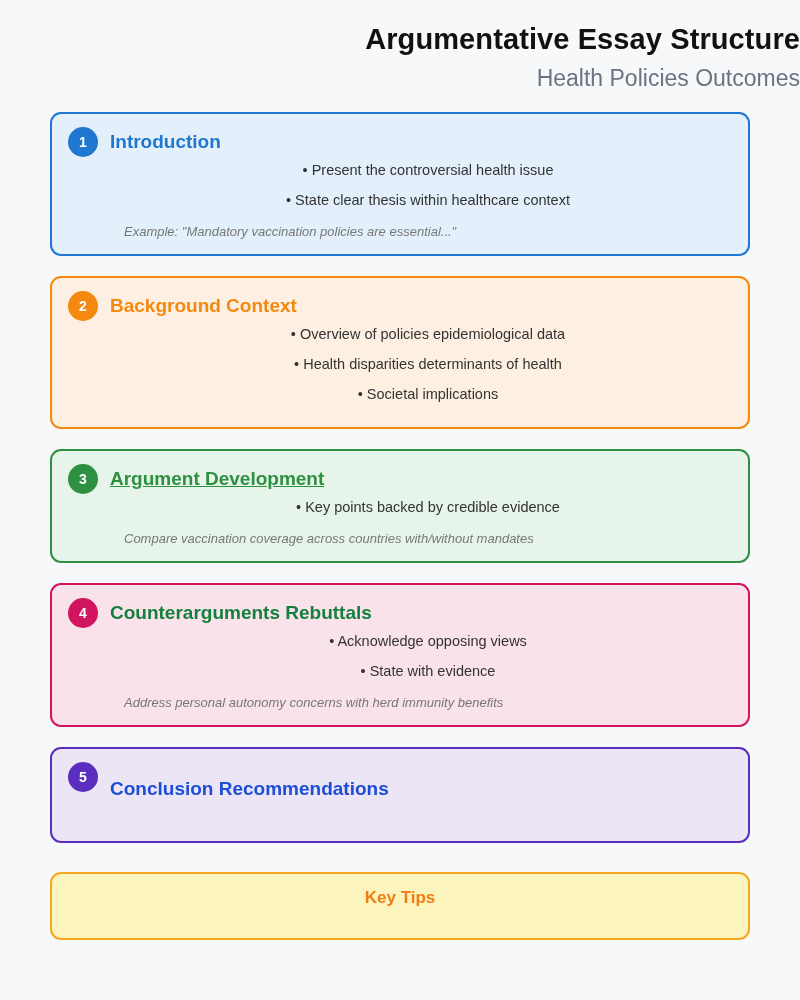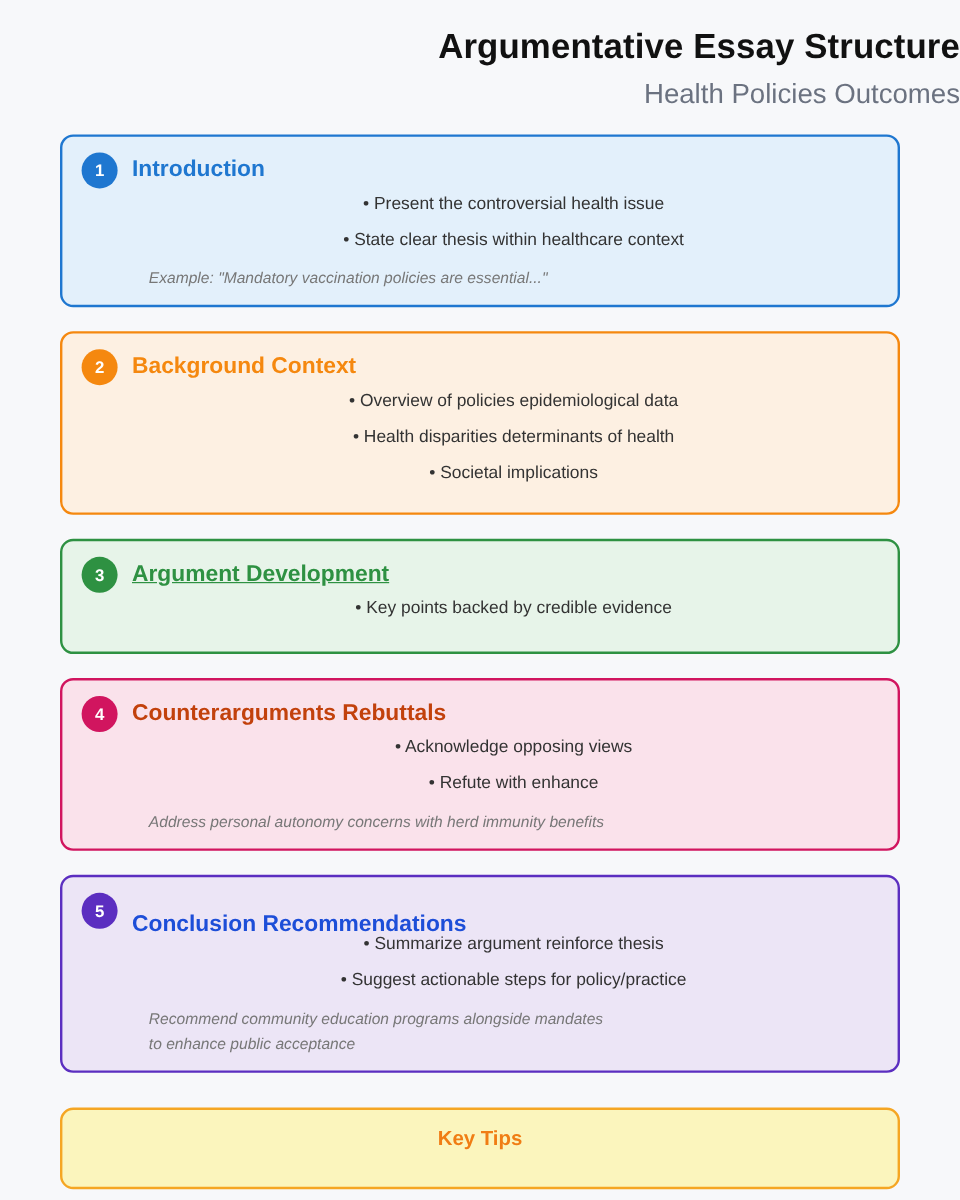"Compare vaccination coverage across" p.note { html: none -> <p>Compare vaccination coverage across countries with/without mandates</p> }
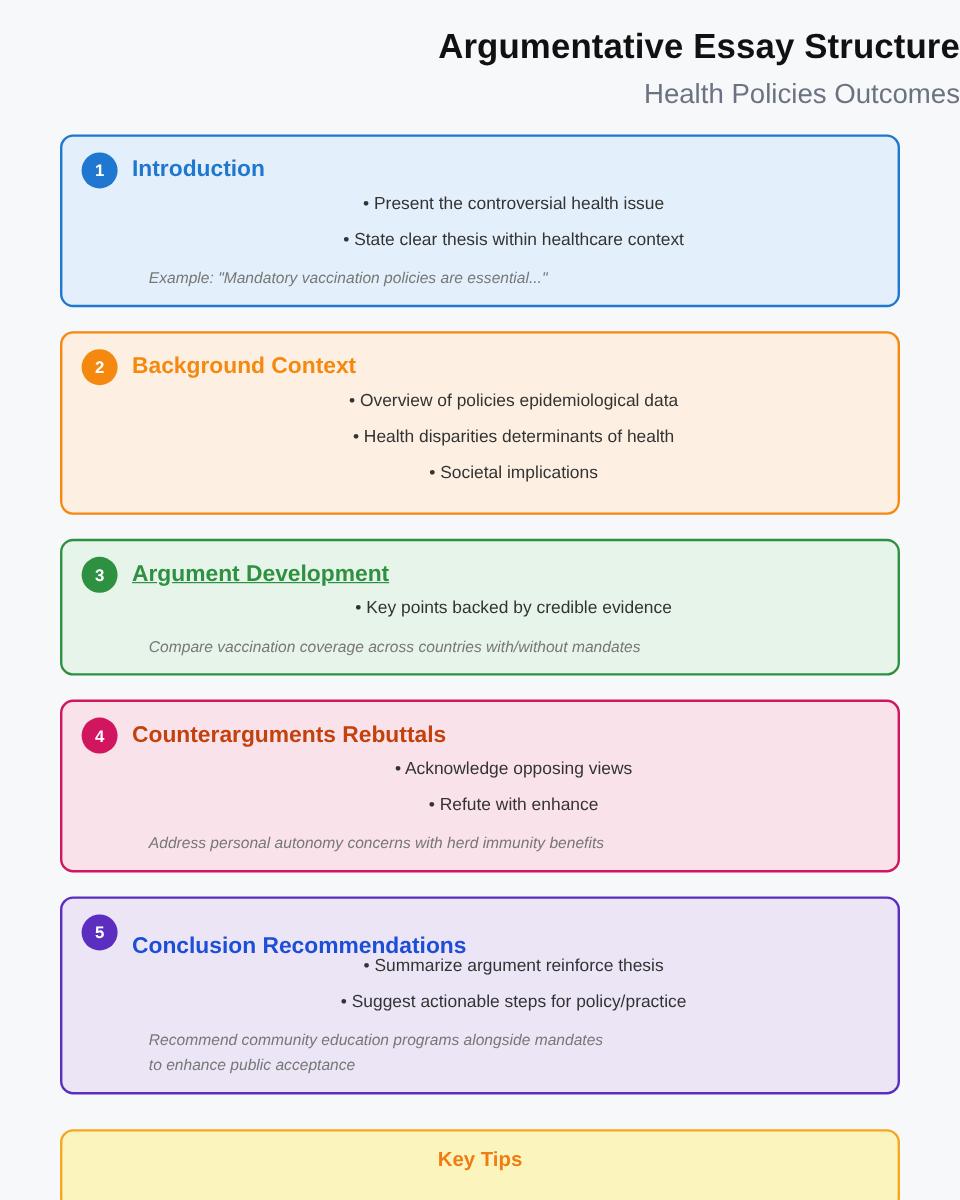"Counterarguments Rebuttals" div.card-title { color: #c2410c -> #15803d }
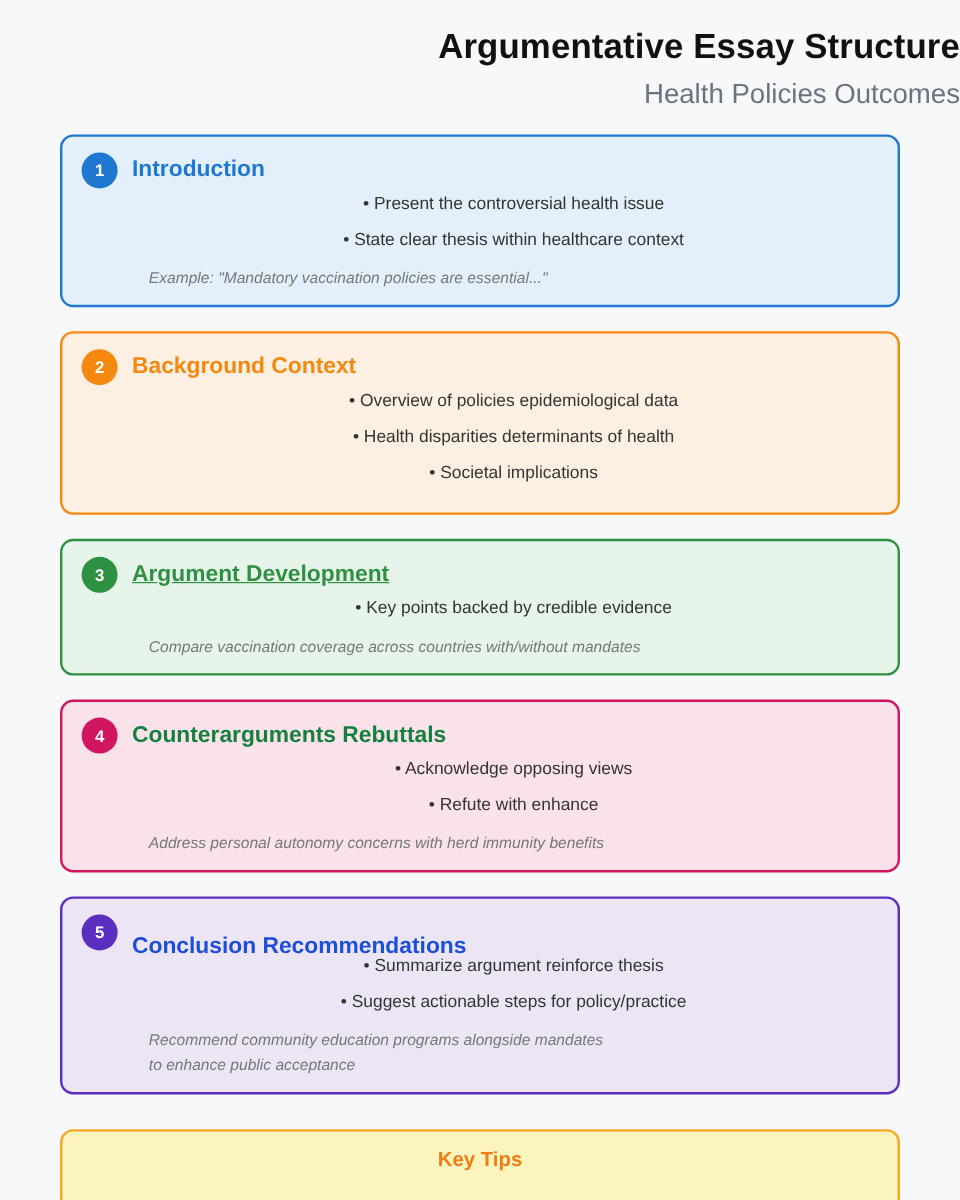"• Refute with enhance" p.bullet { text: Refute with enhance -> State with evidence }
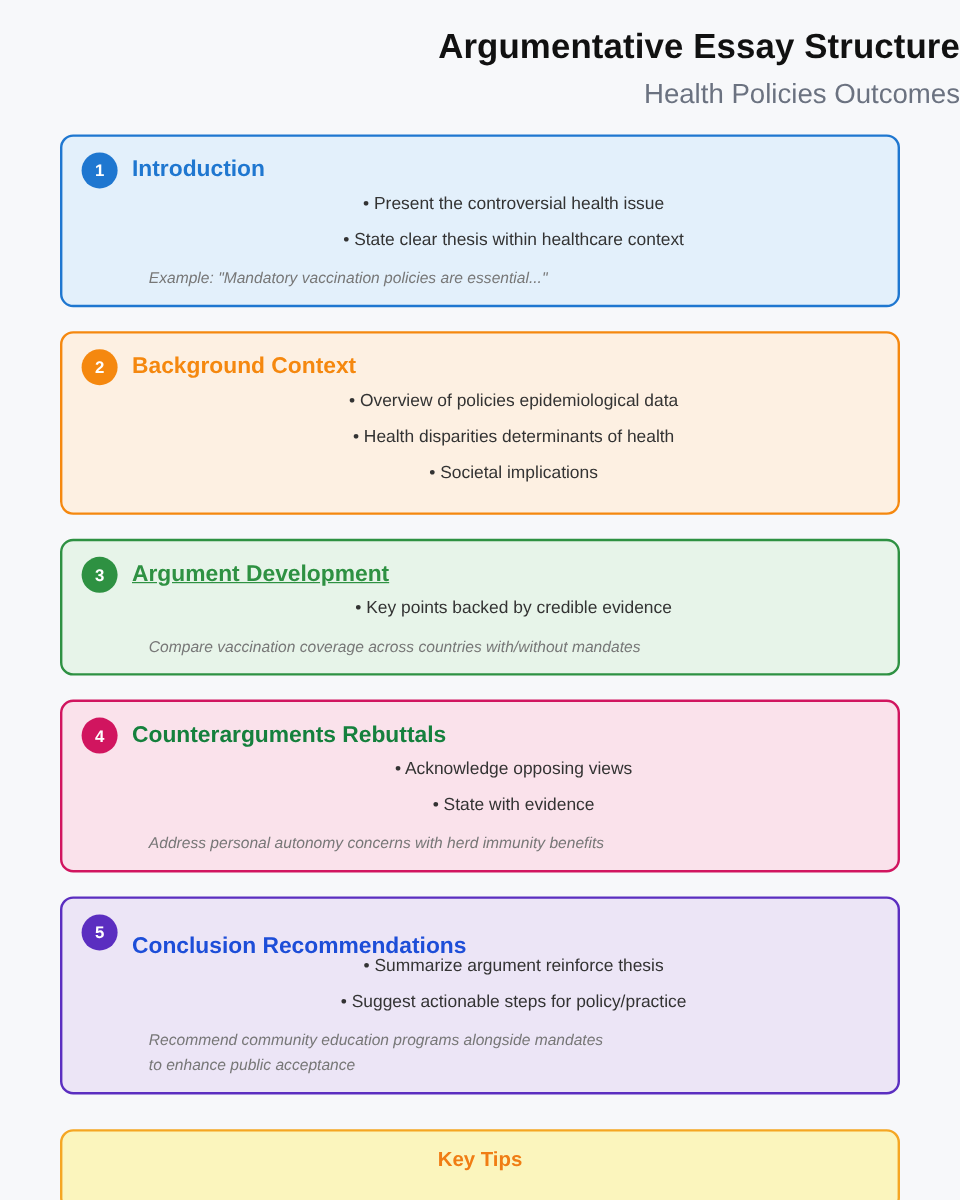"• Summarize argument reinforce thesis" div.card-body { html: <div> <p>• Summarize argument reinforce thesis</p> <p>• Suggest actionable steps for policy/practice</p> <p>Recommend community education programs alongside mandates</p> <p>to enhance public acceptance</p> </div> -> none }
